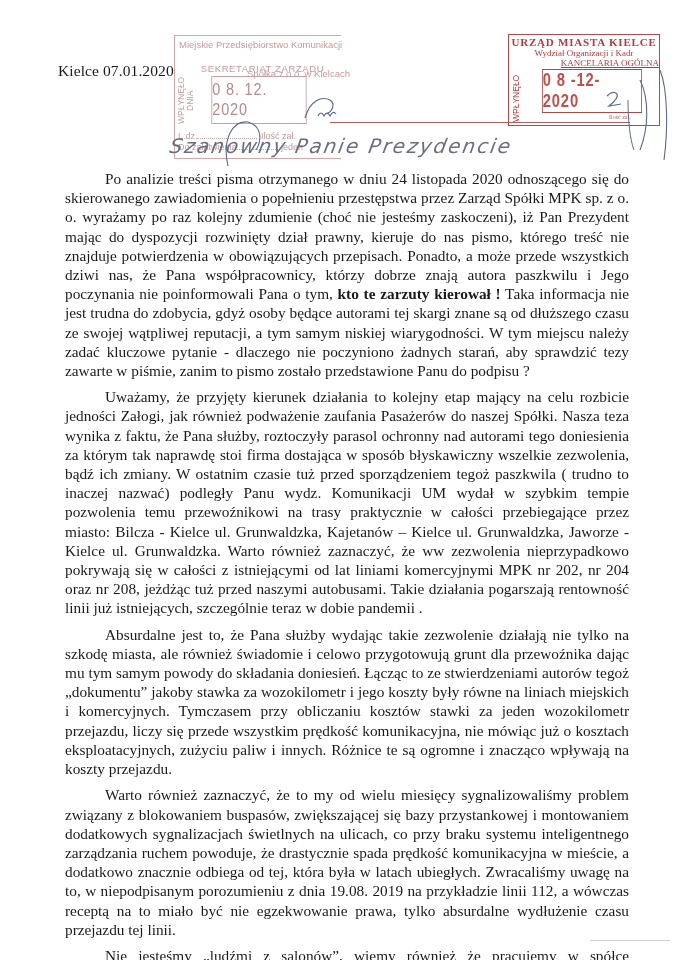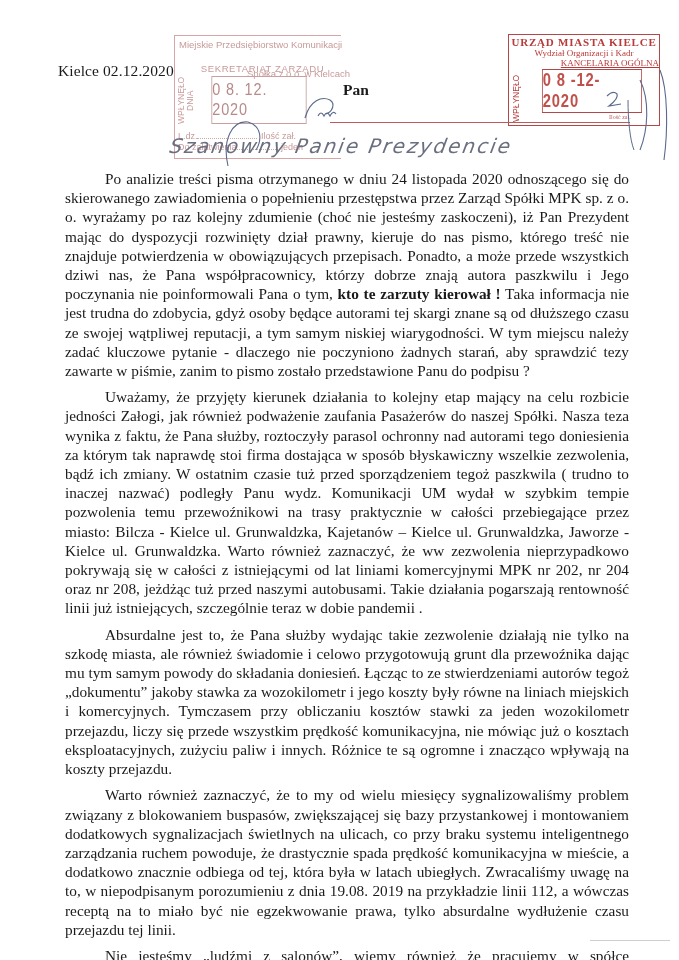"Kielce 02.12.2020" div.place-date { text: 02.12.2020 -> 07.01.2020 }
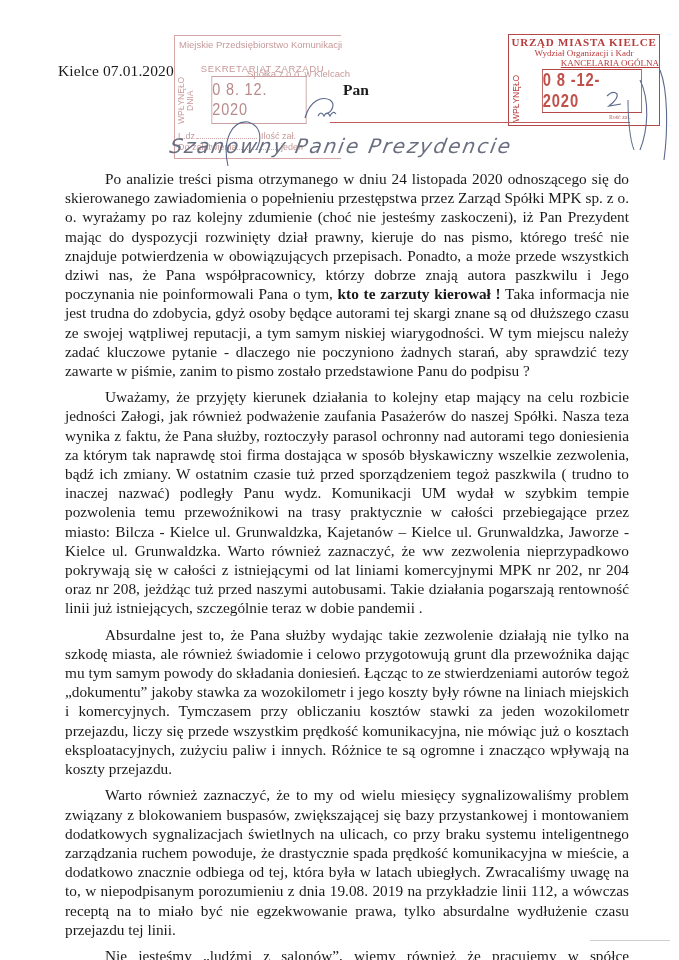"Pan" div { html: <div>Pan</div> -> none }
